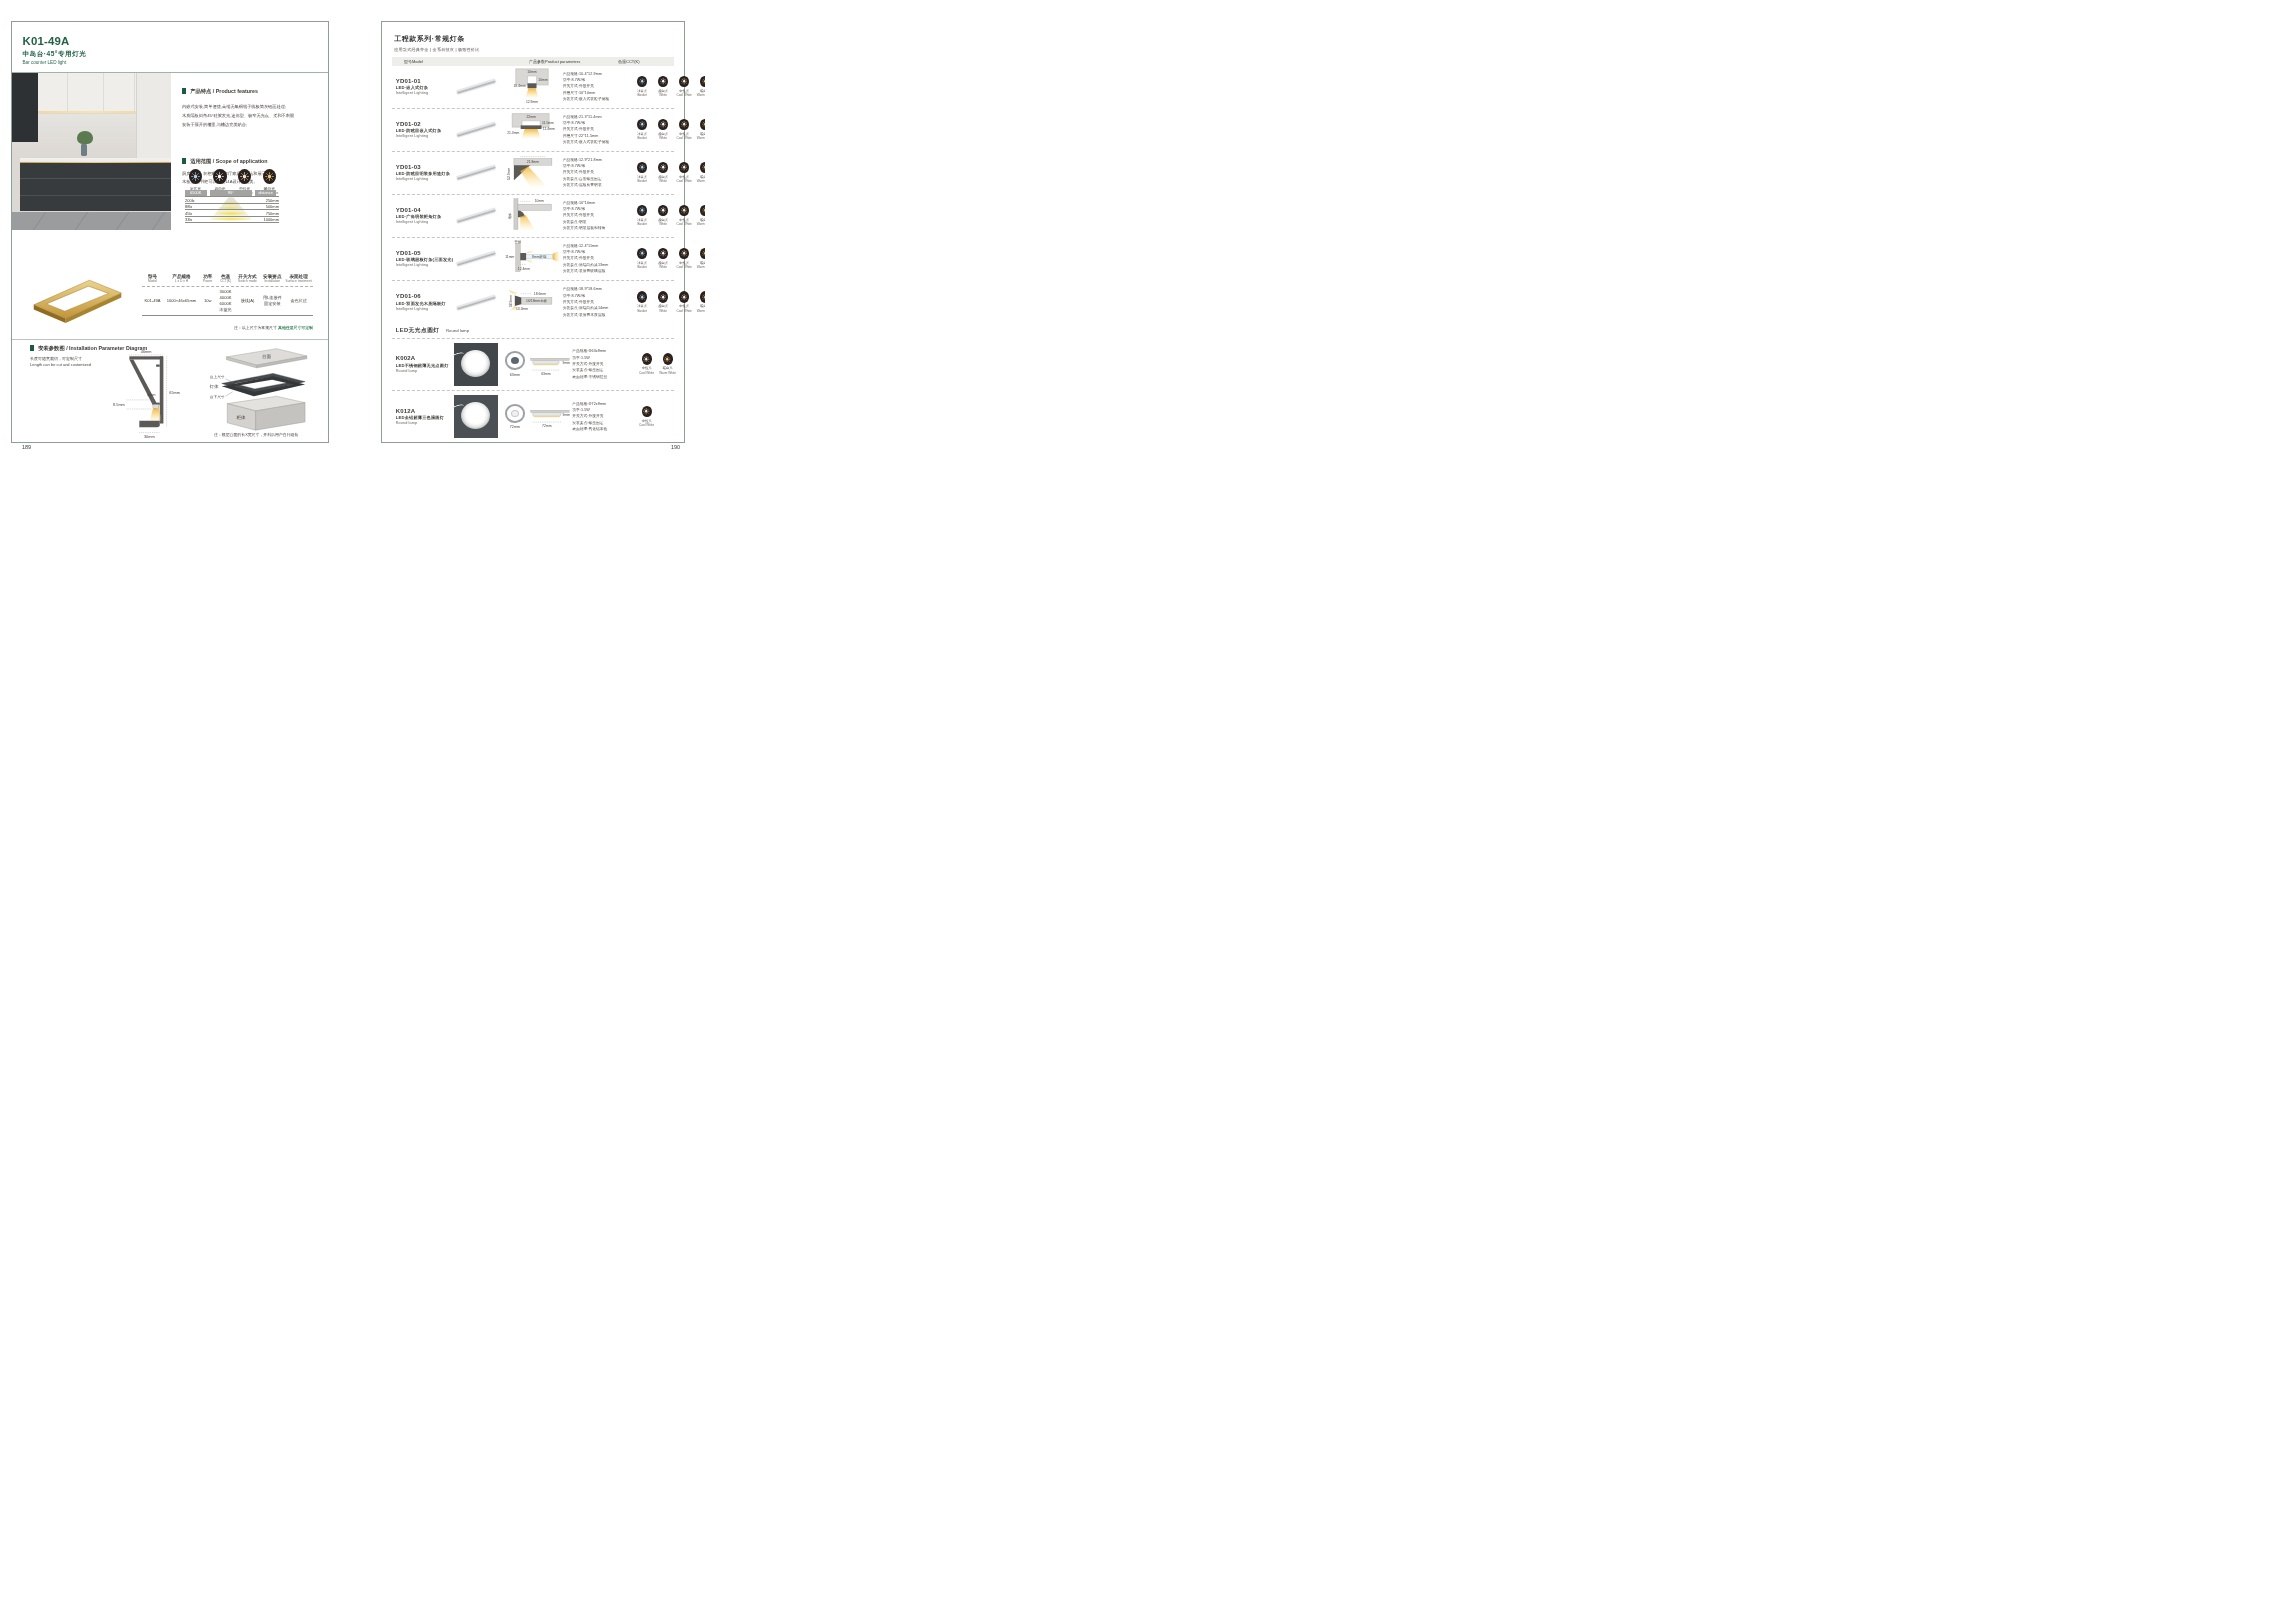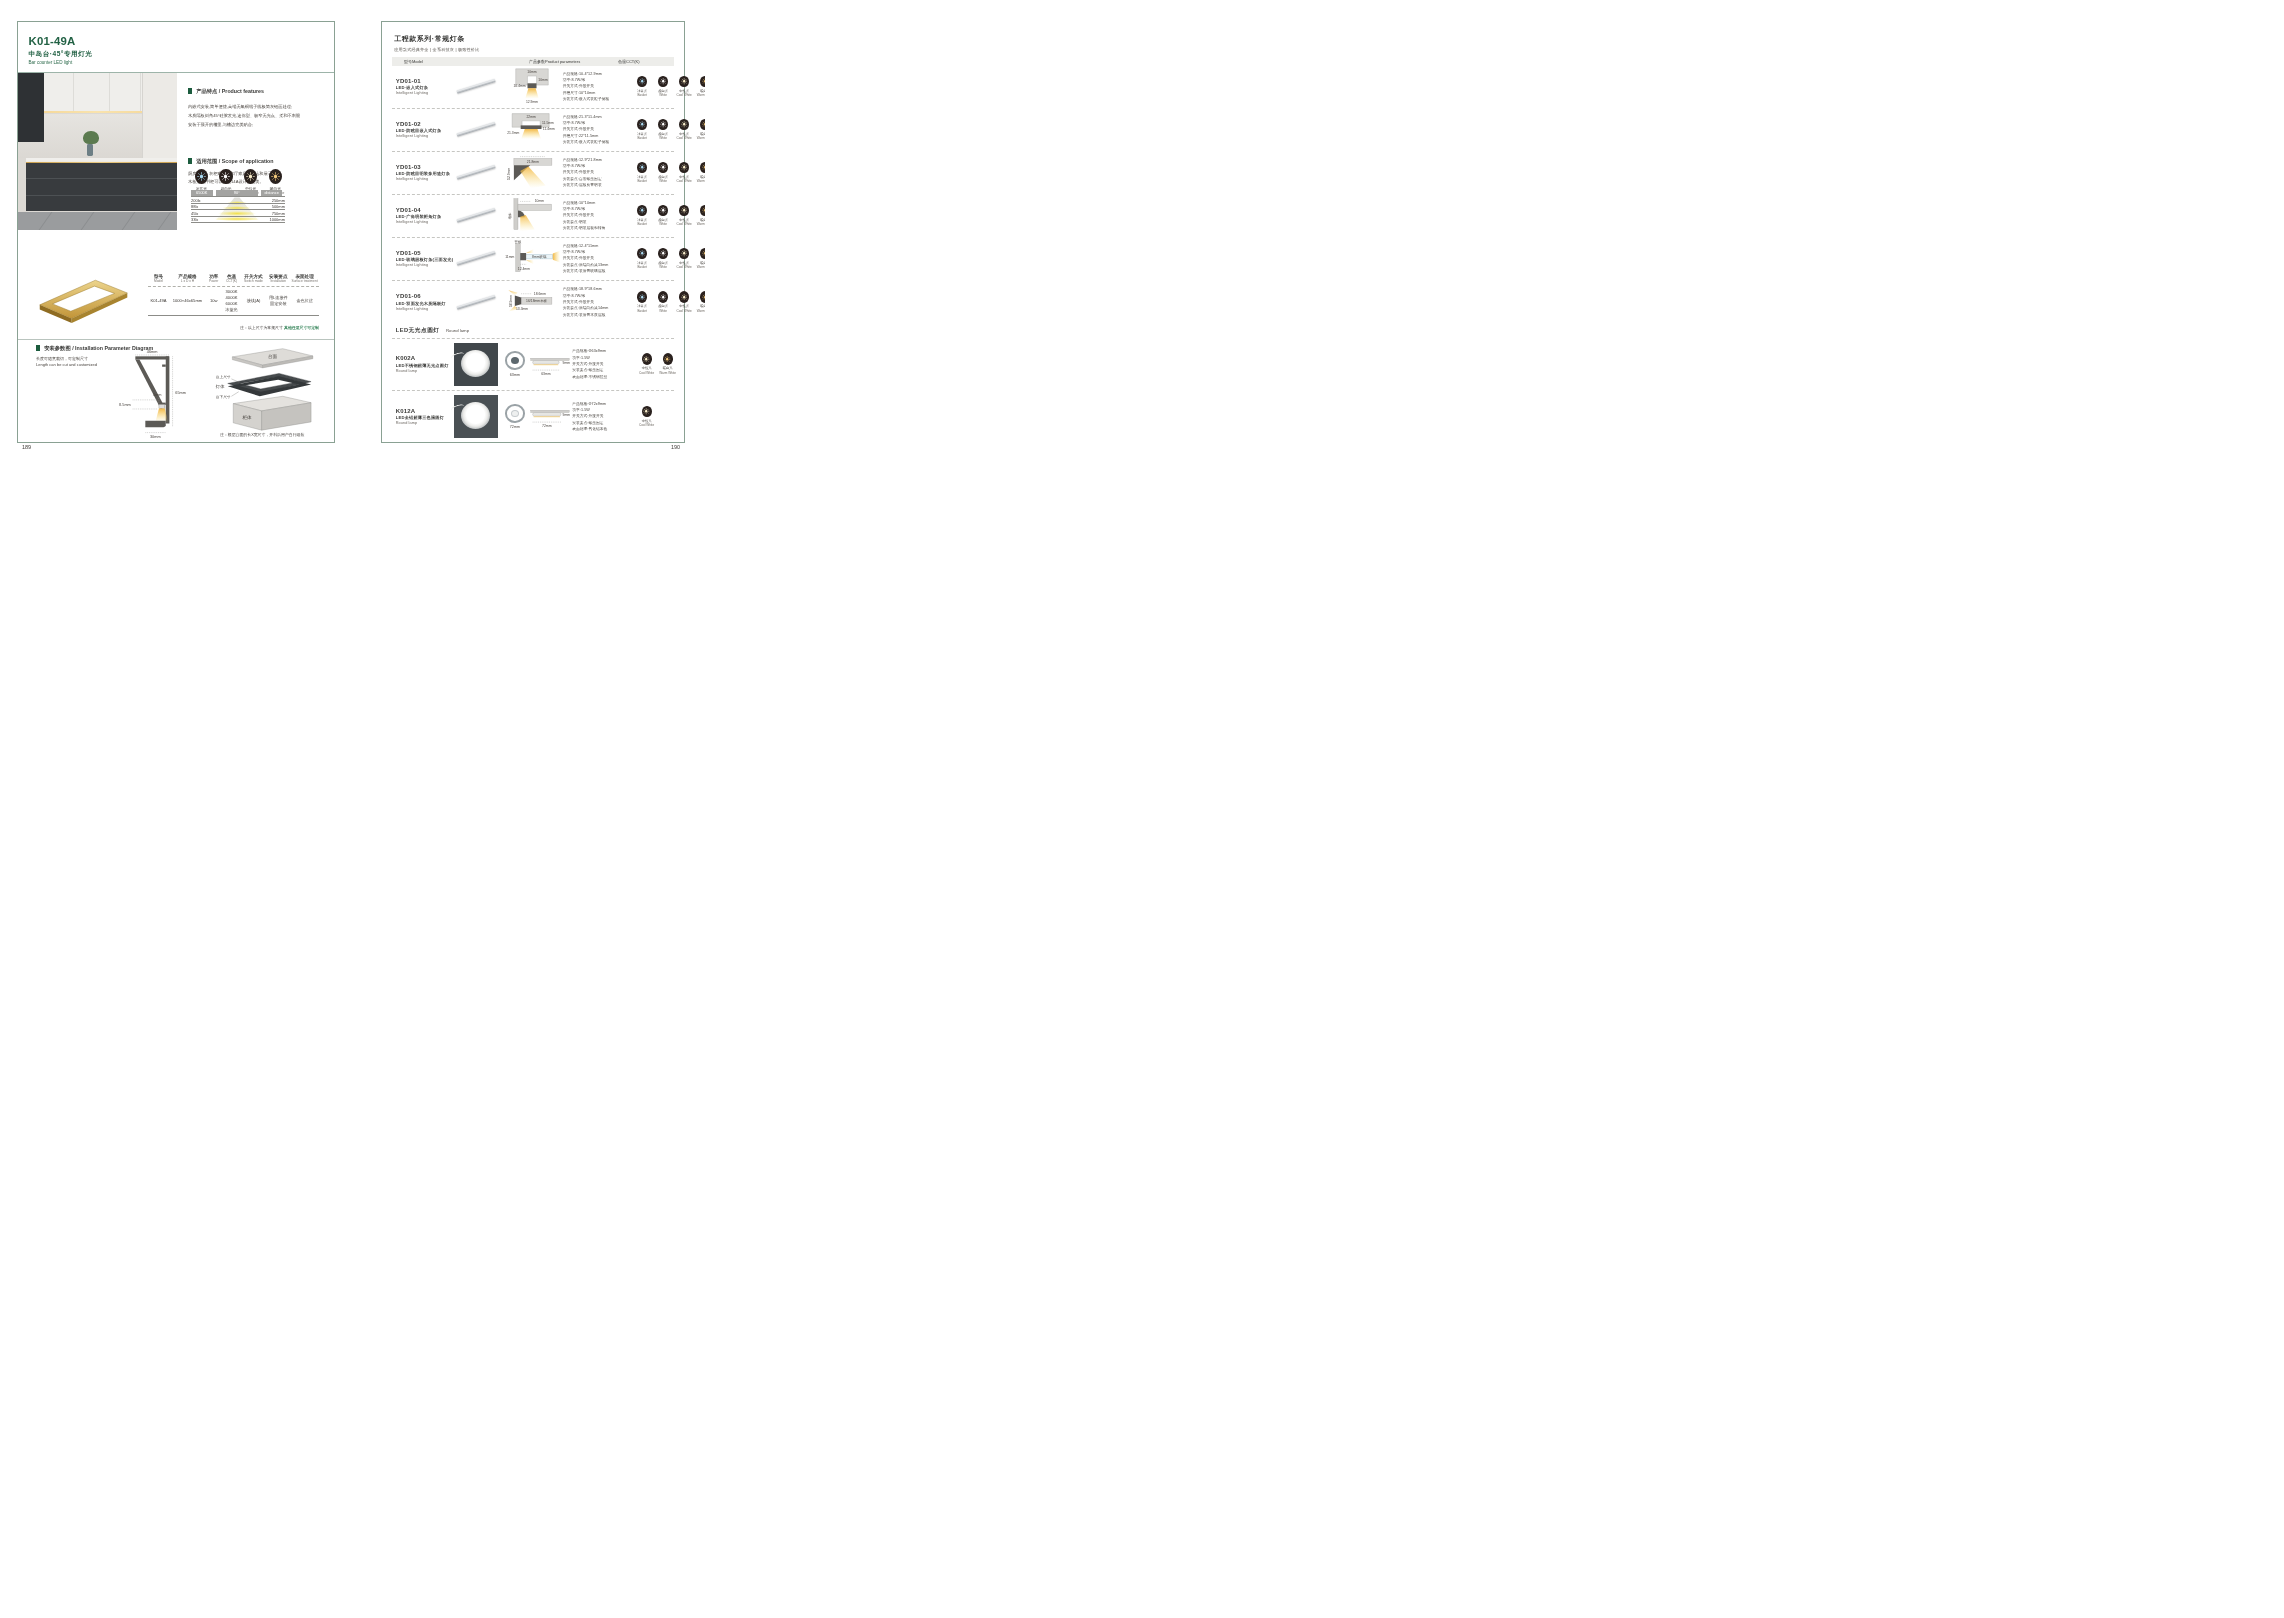"K01-49A" #page-left { left: 17px -> 11px }
